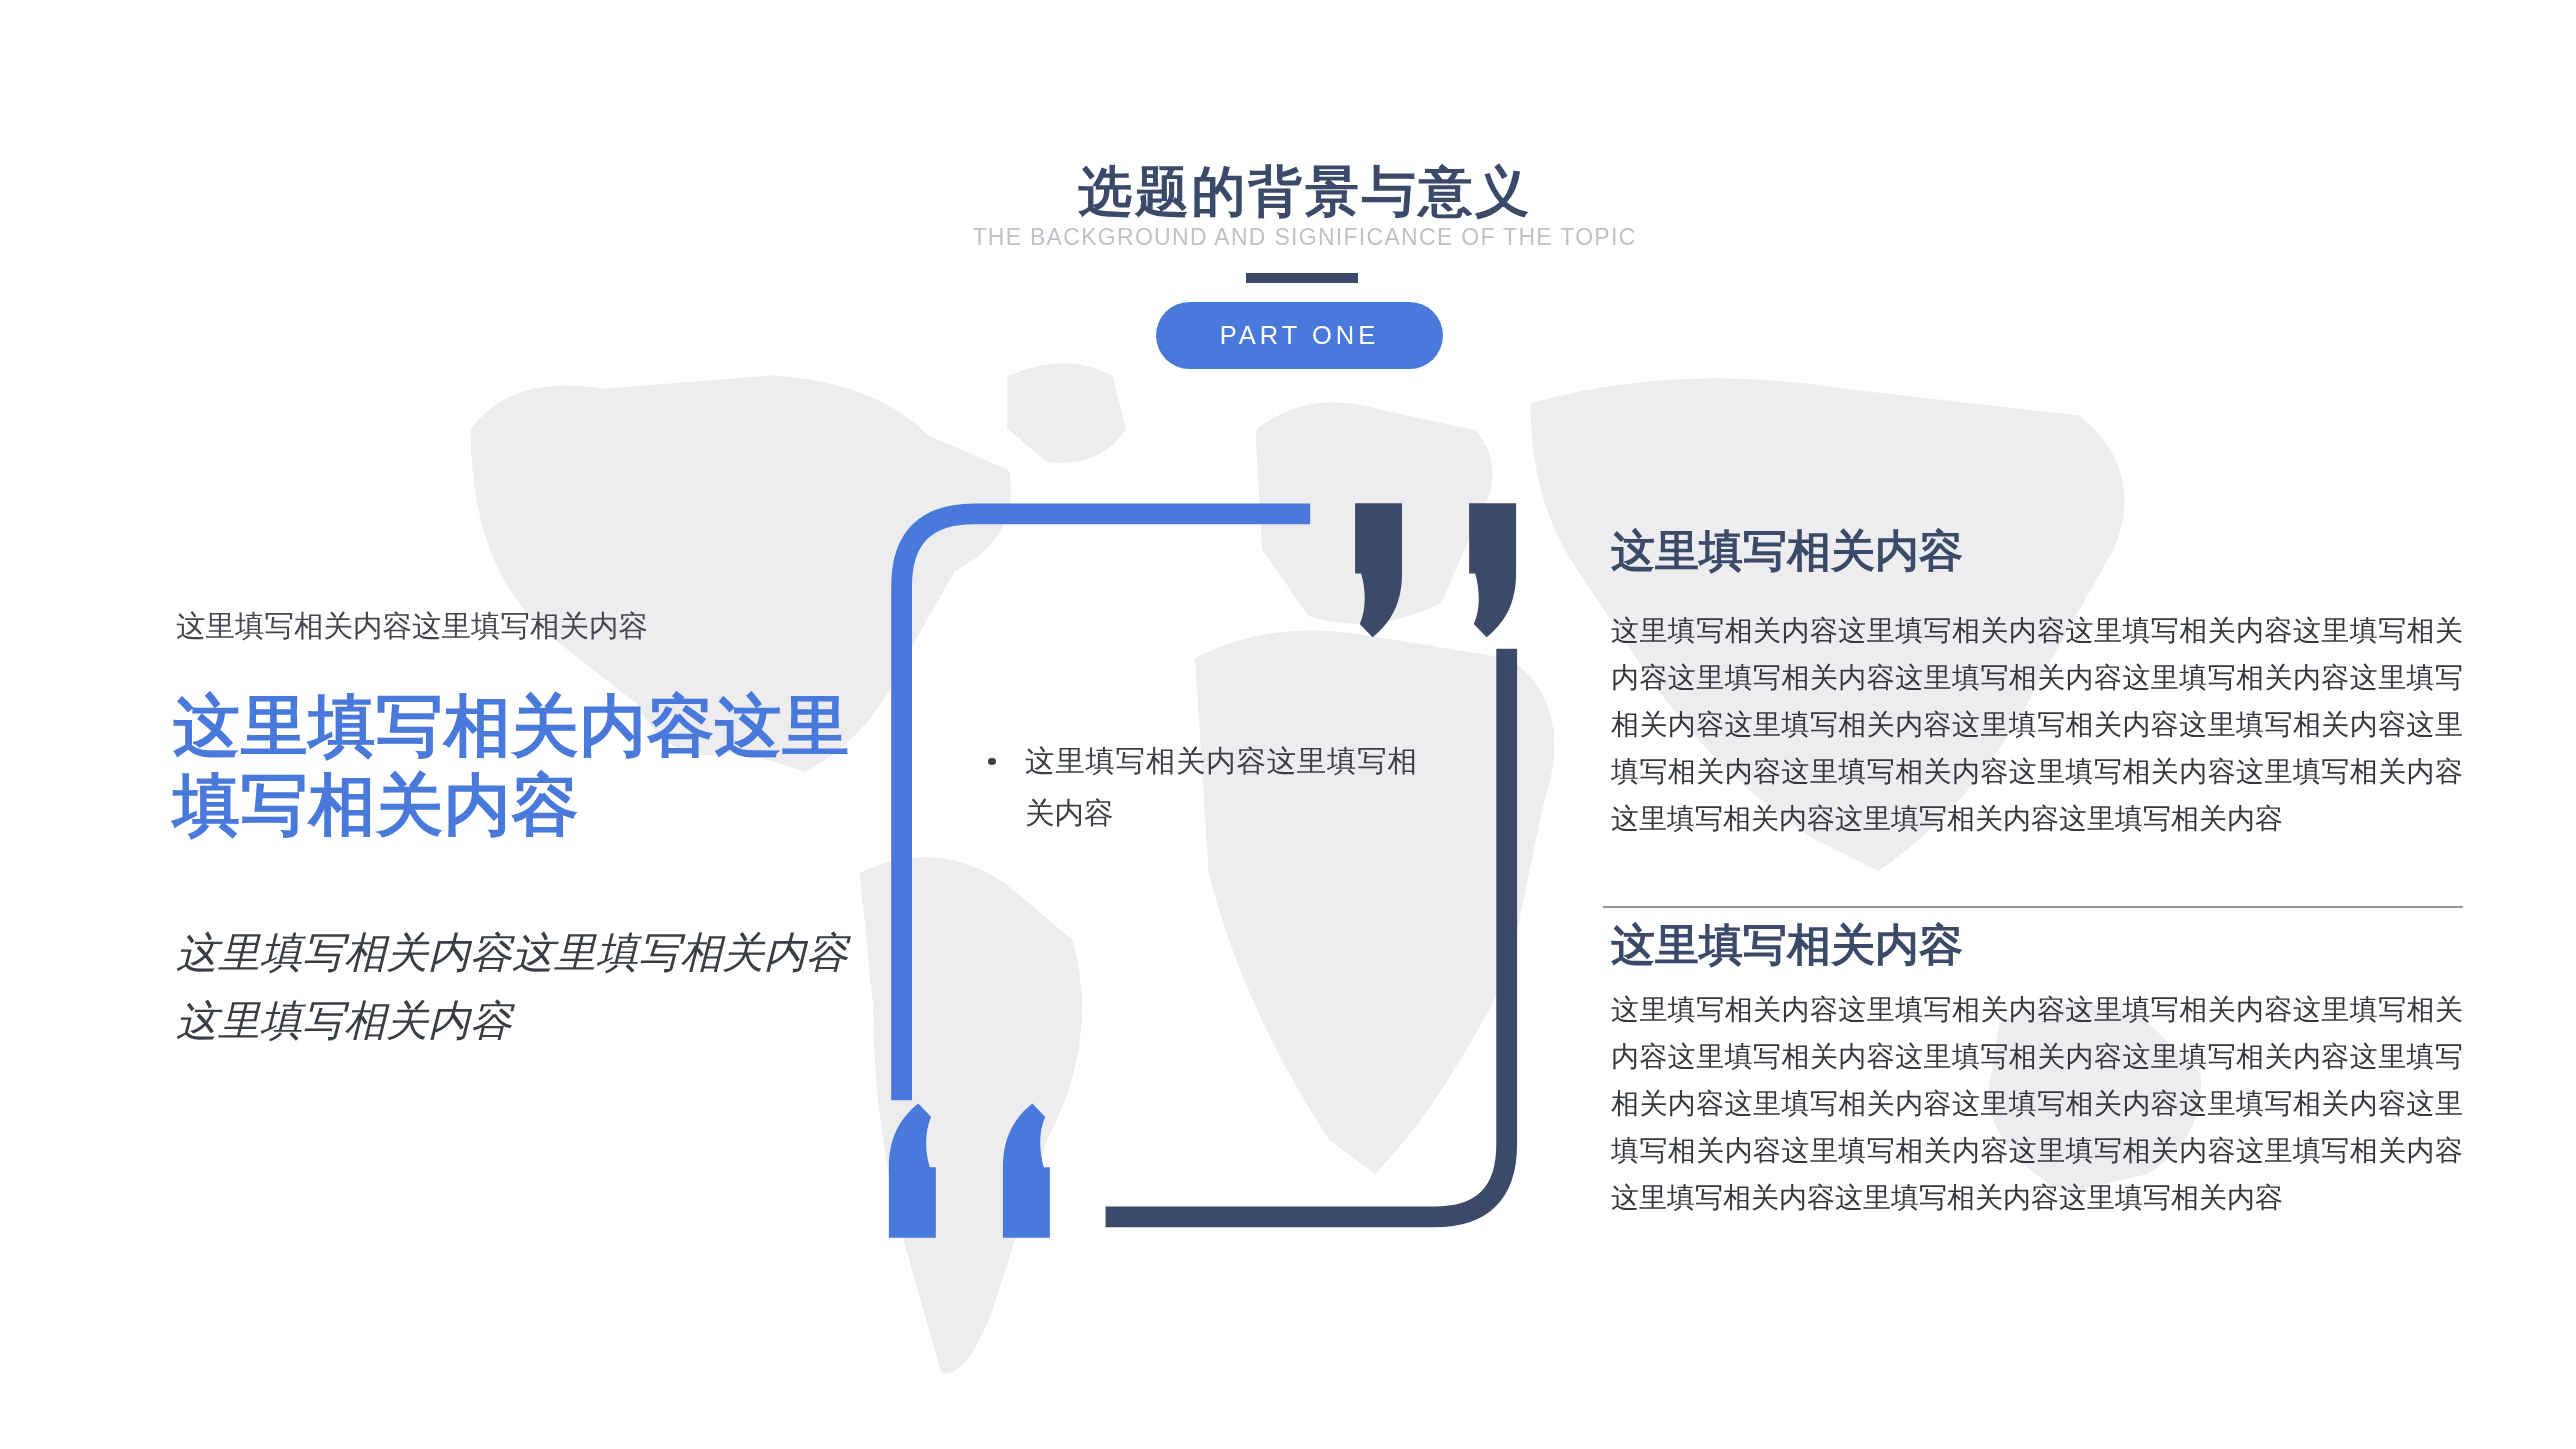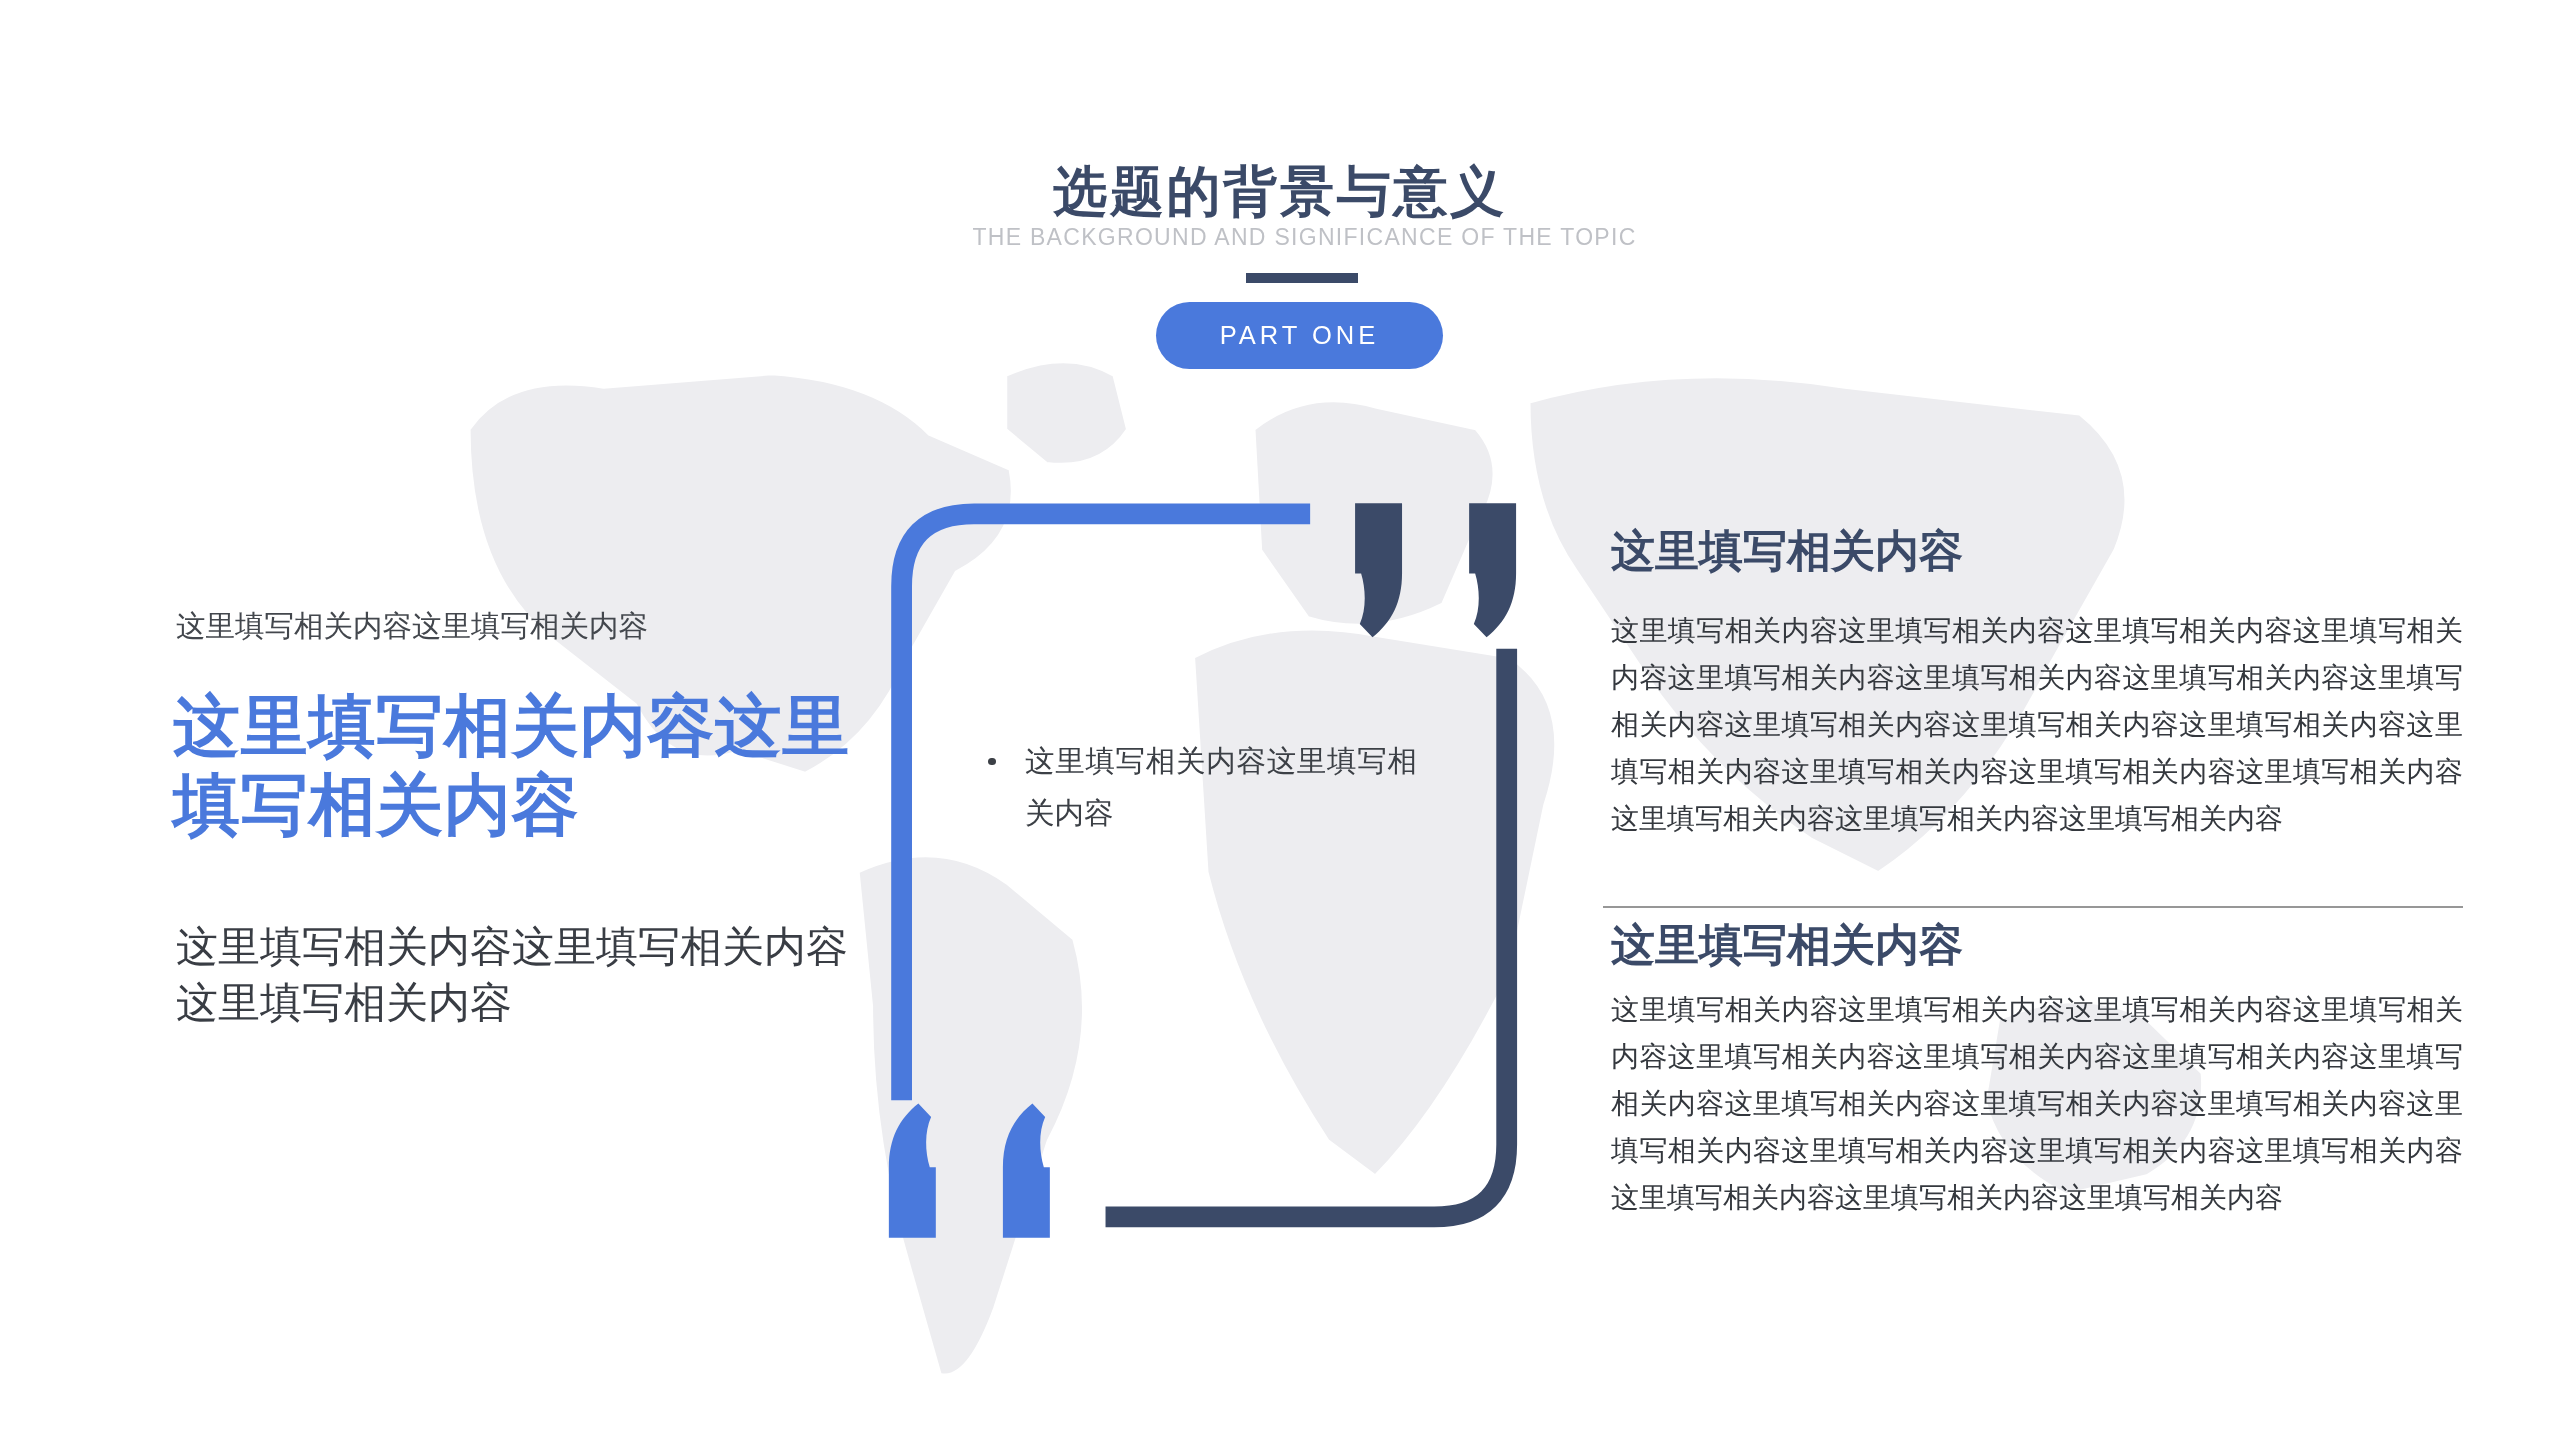"选题的背景与意义" .page-title { left: 941px -> 966px }
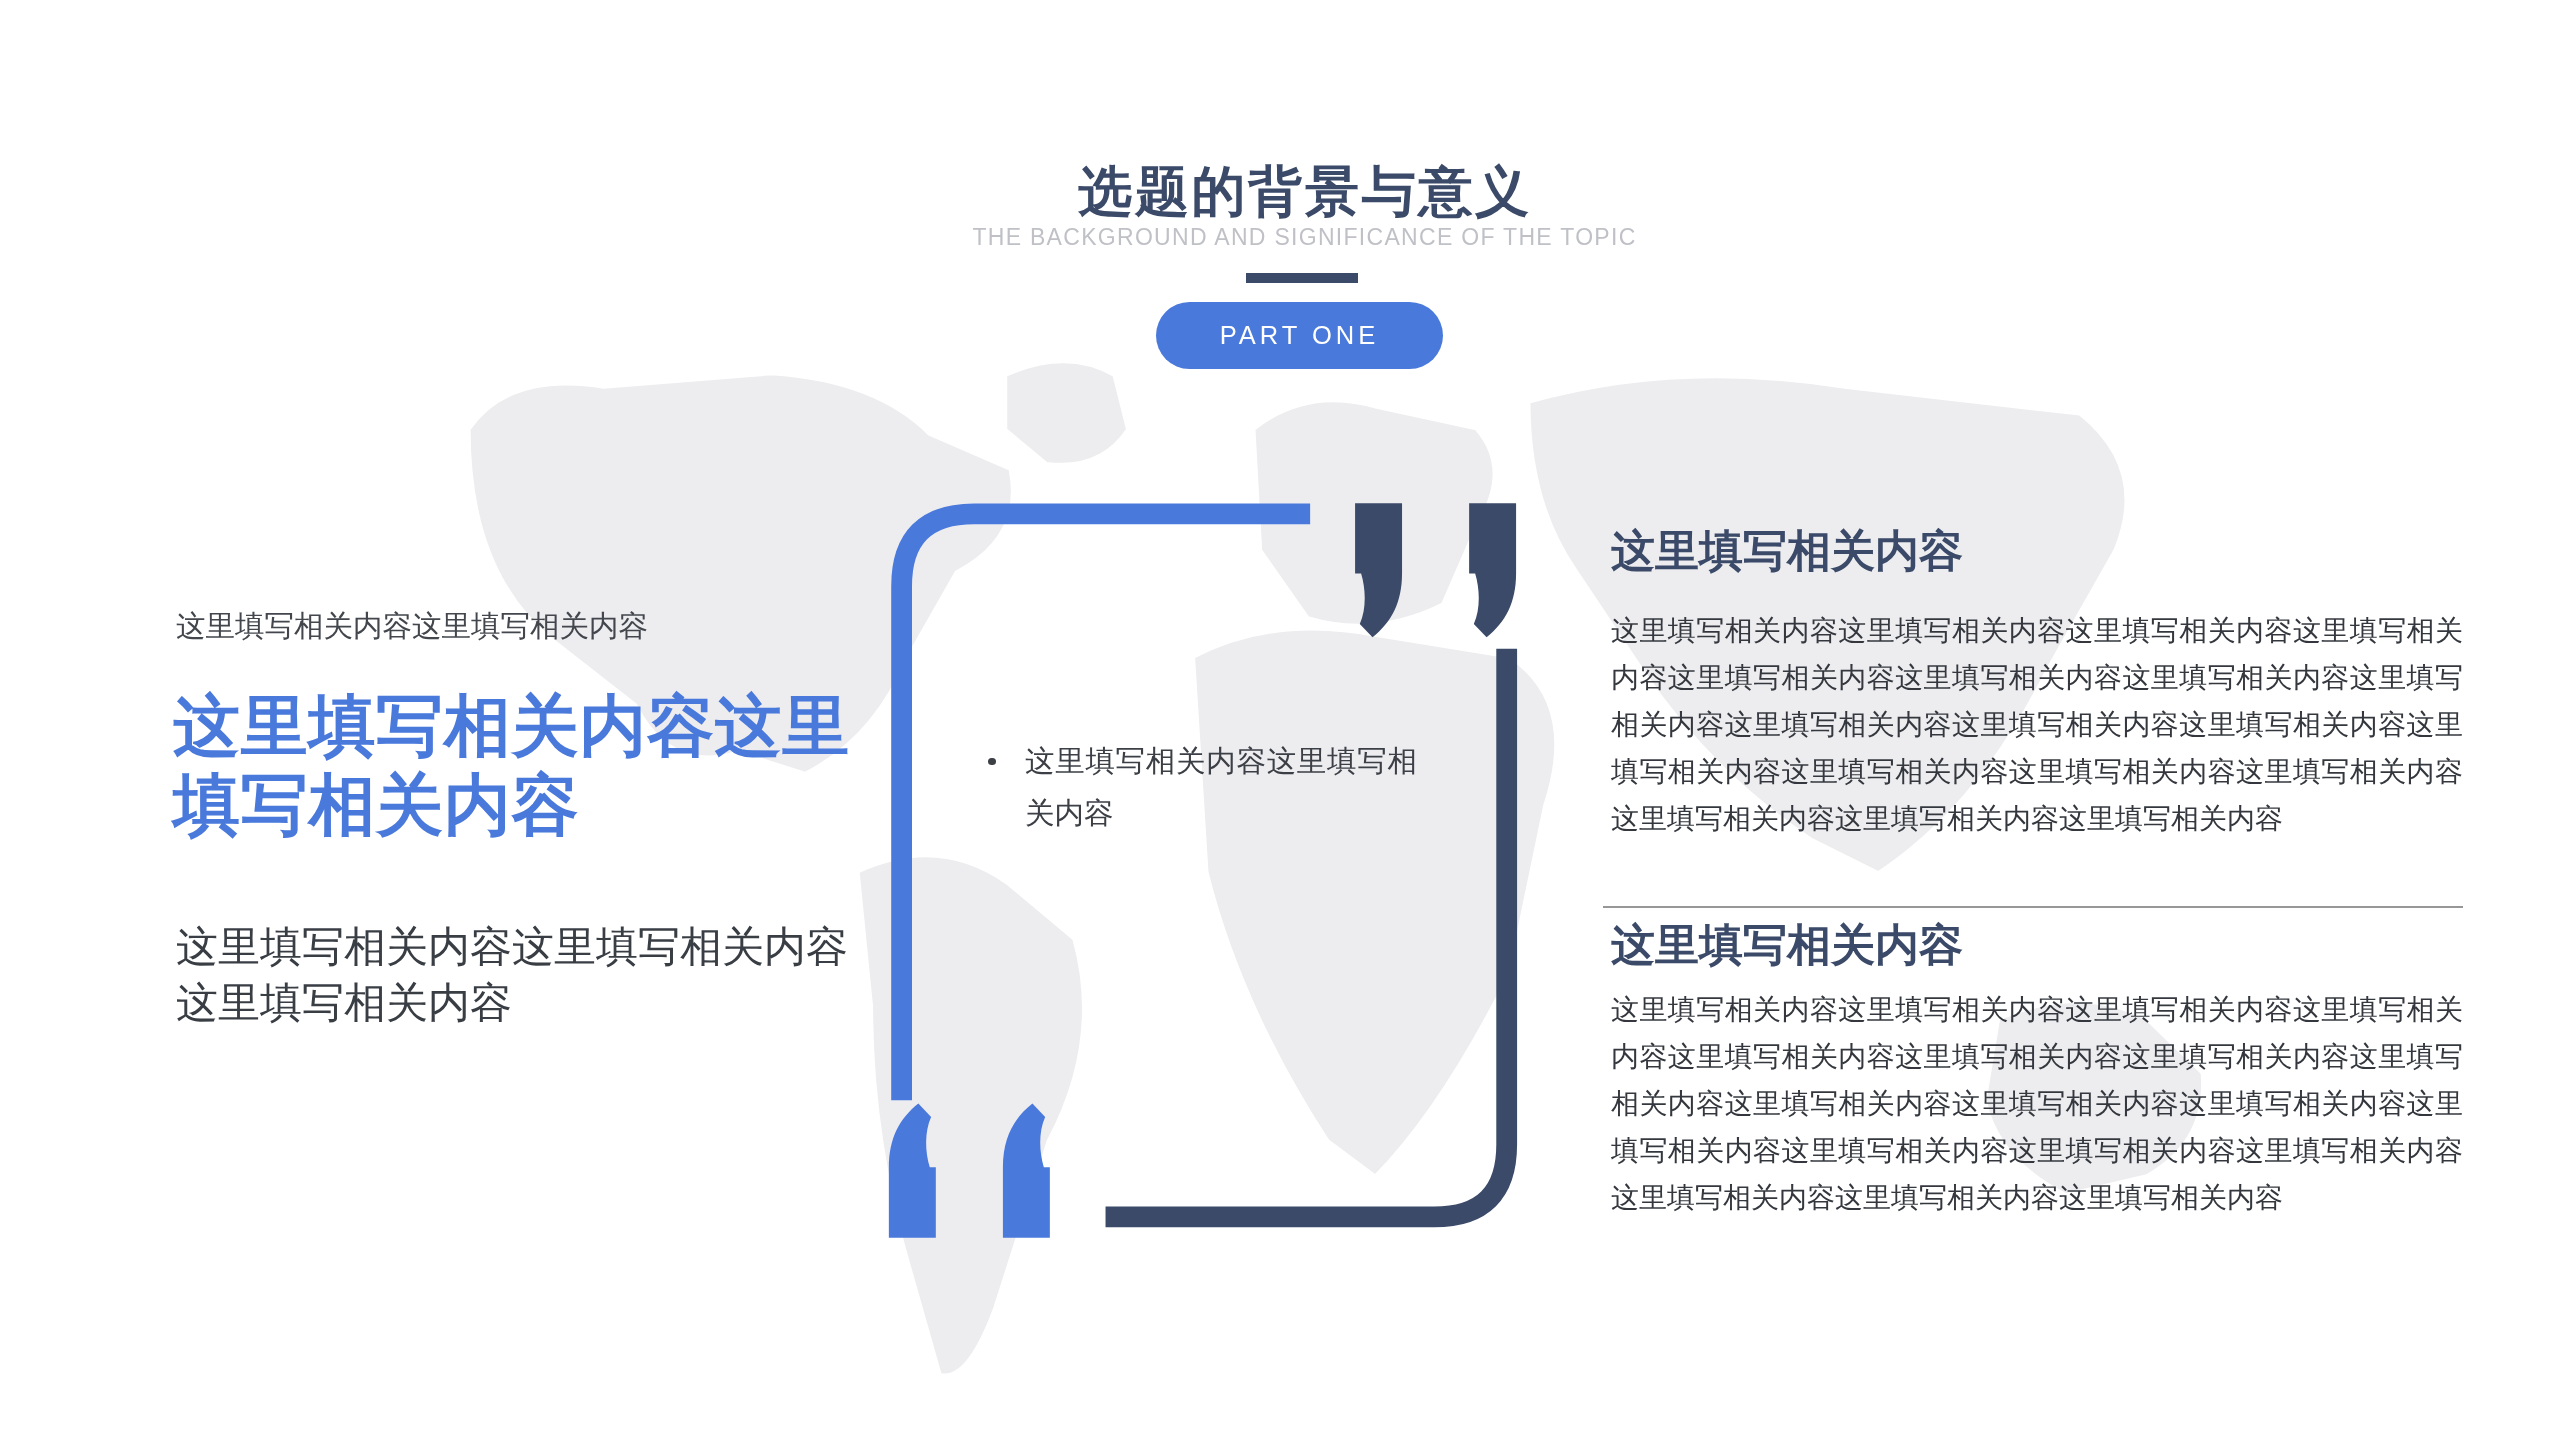"这里填写相关内容这里填写相关内容这里填写相关内容" .left-body { font-style: none -> italic; line-height: 56px -> 68px }
